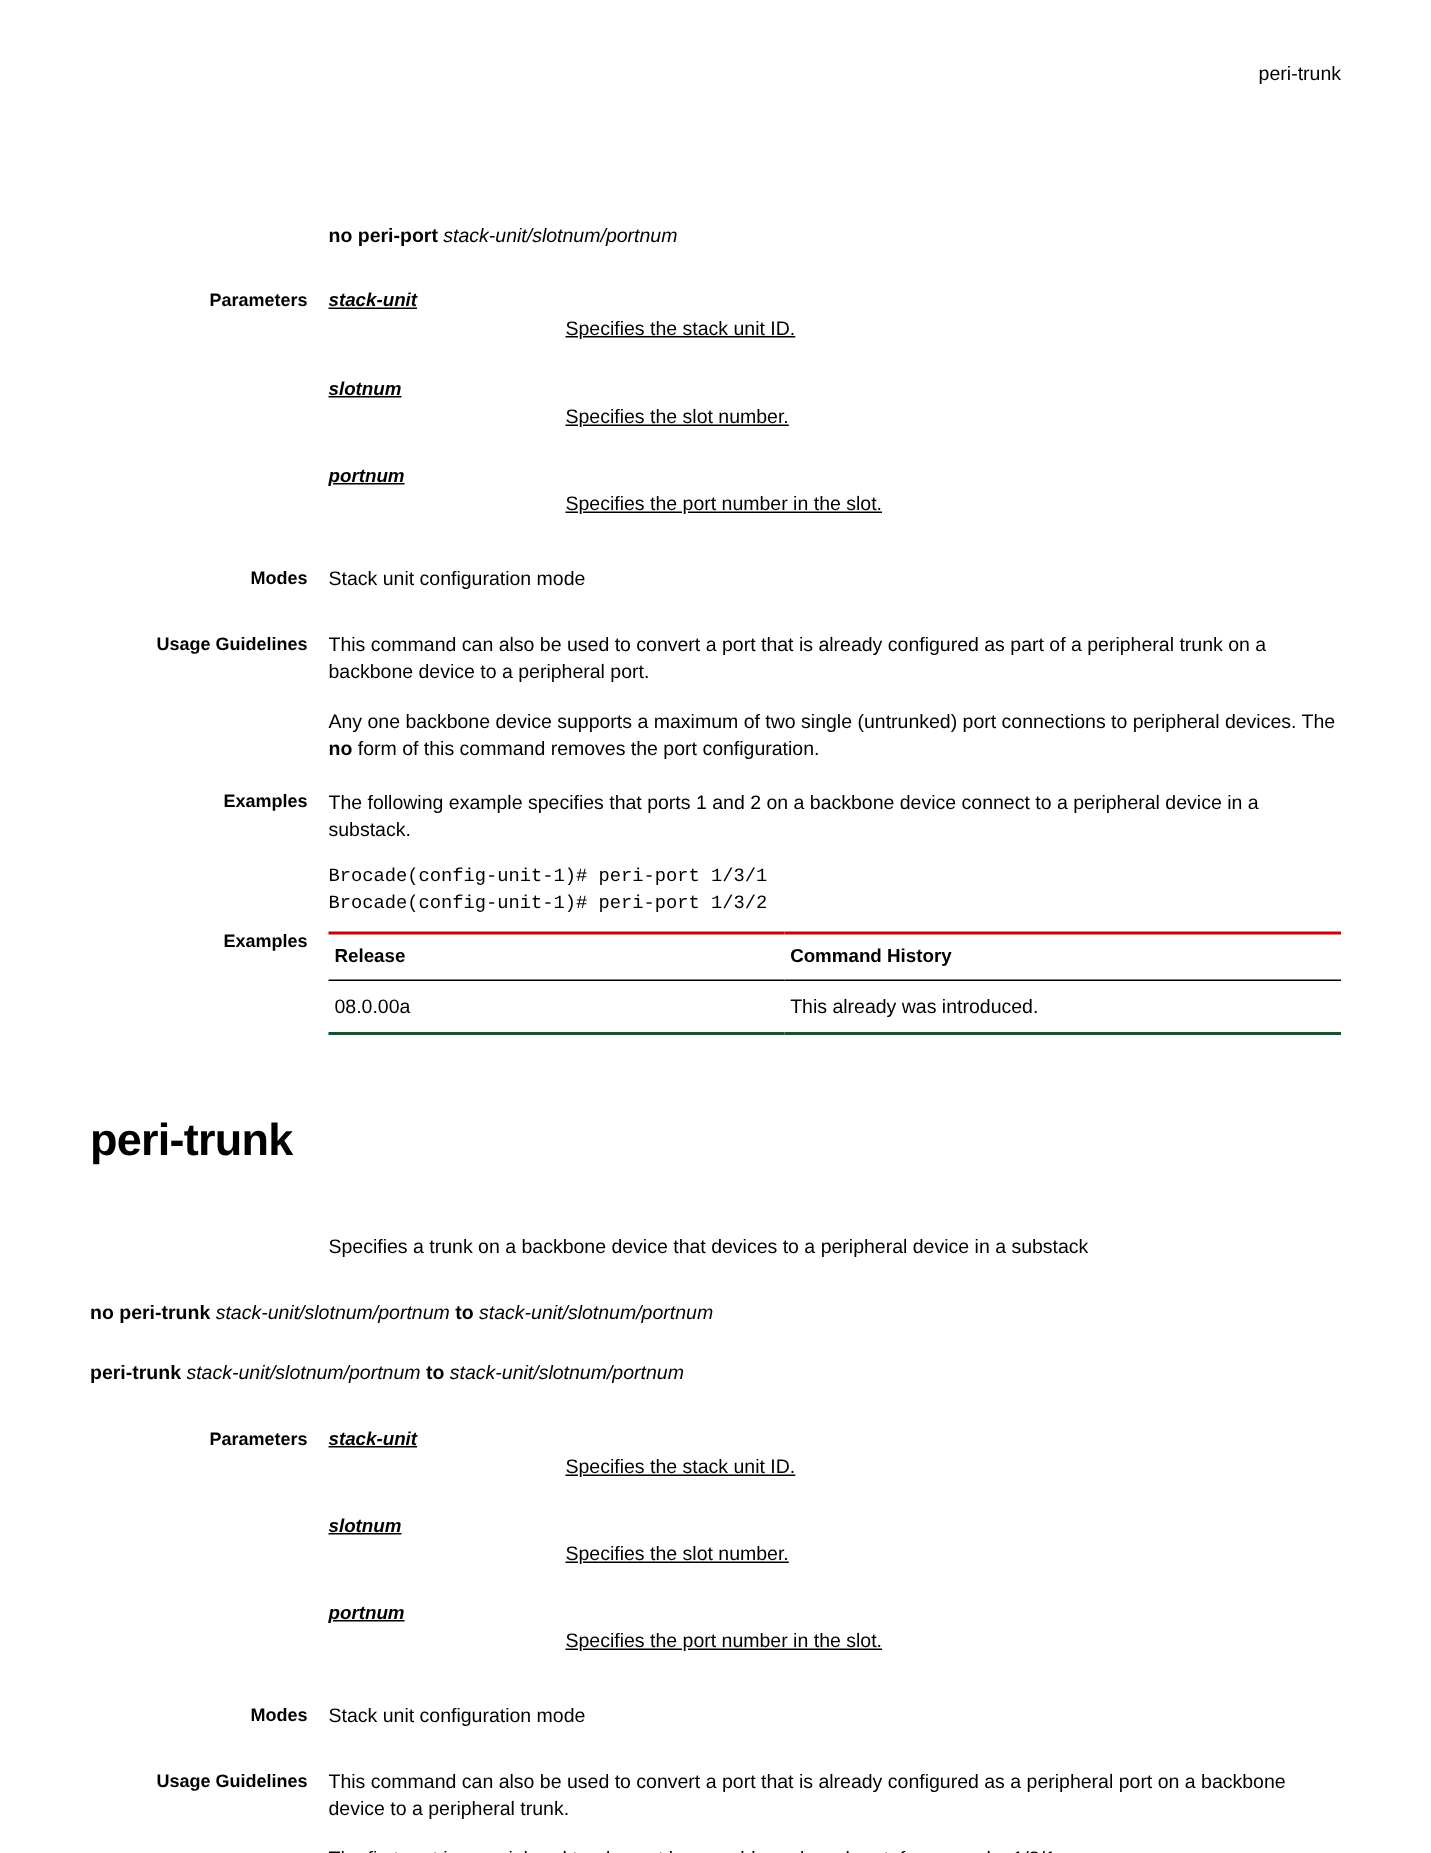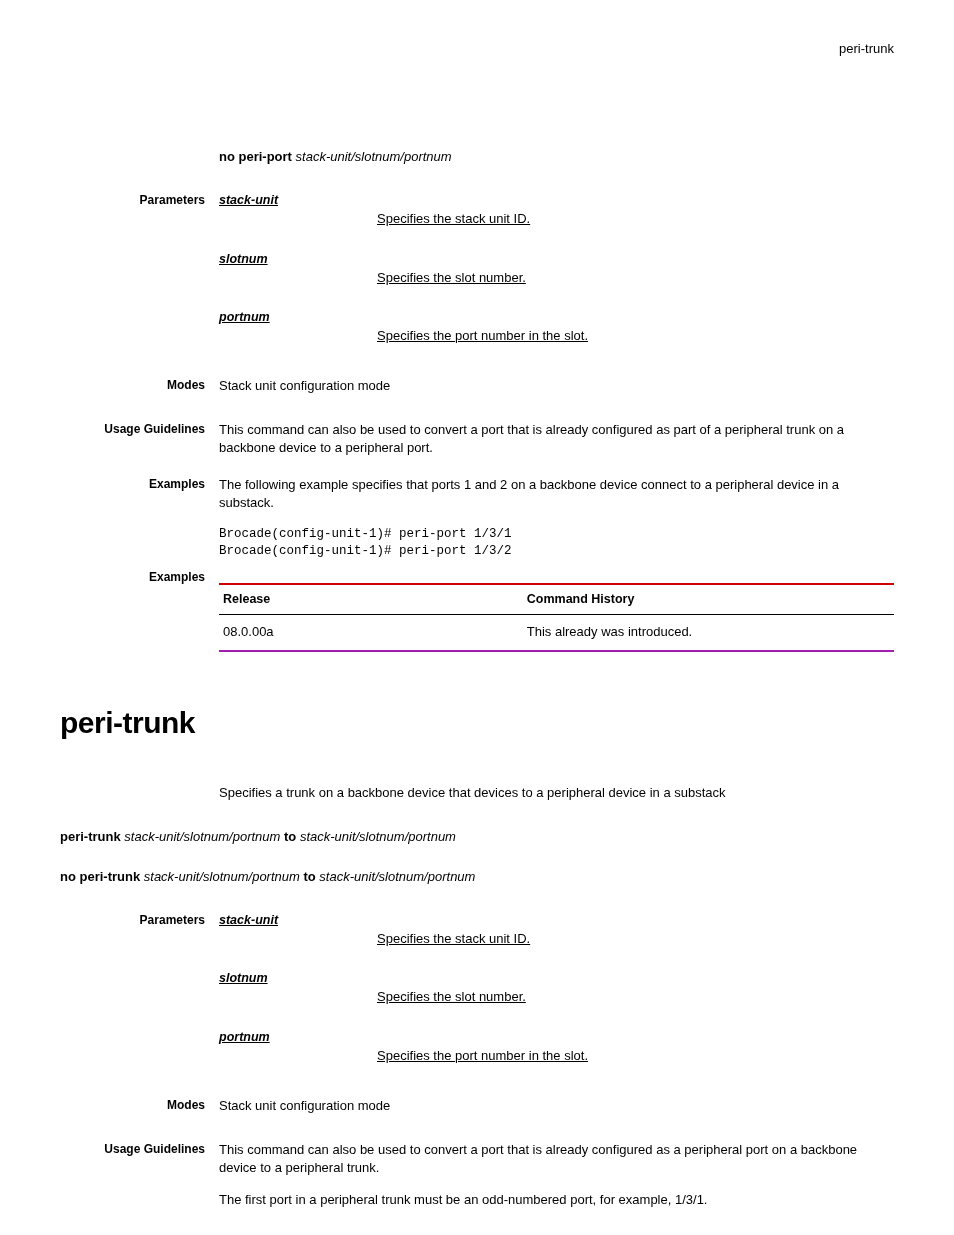"Any one backbone device supports" div.para { html: none -> <div><span>Any one backbone device supports a maximum of two single (untrunked) port connections to peripheral devices. The </span><span>no</span><span> form of this command removes the port configuration.</span></div> }
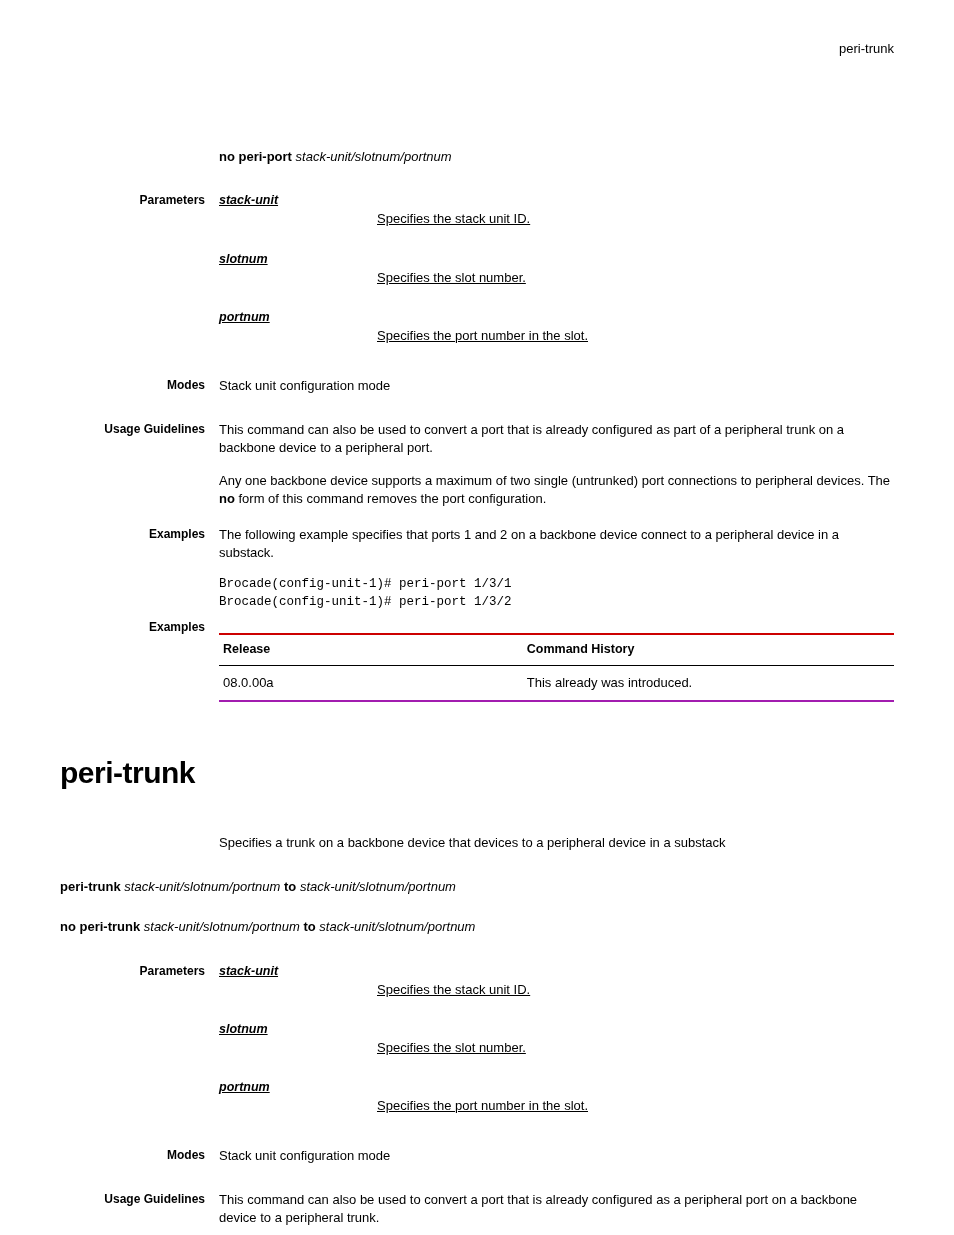"Release" .history-table { margin-top: 14px -> 2px }
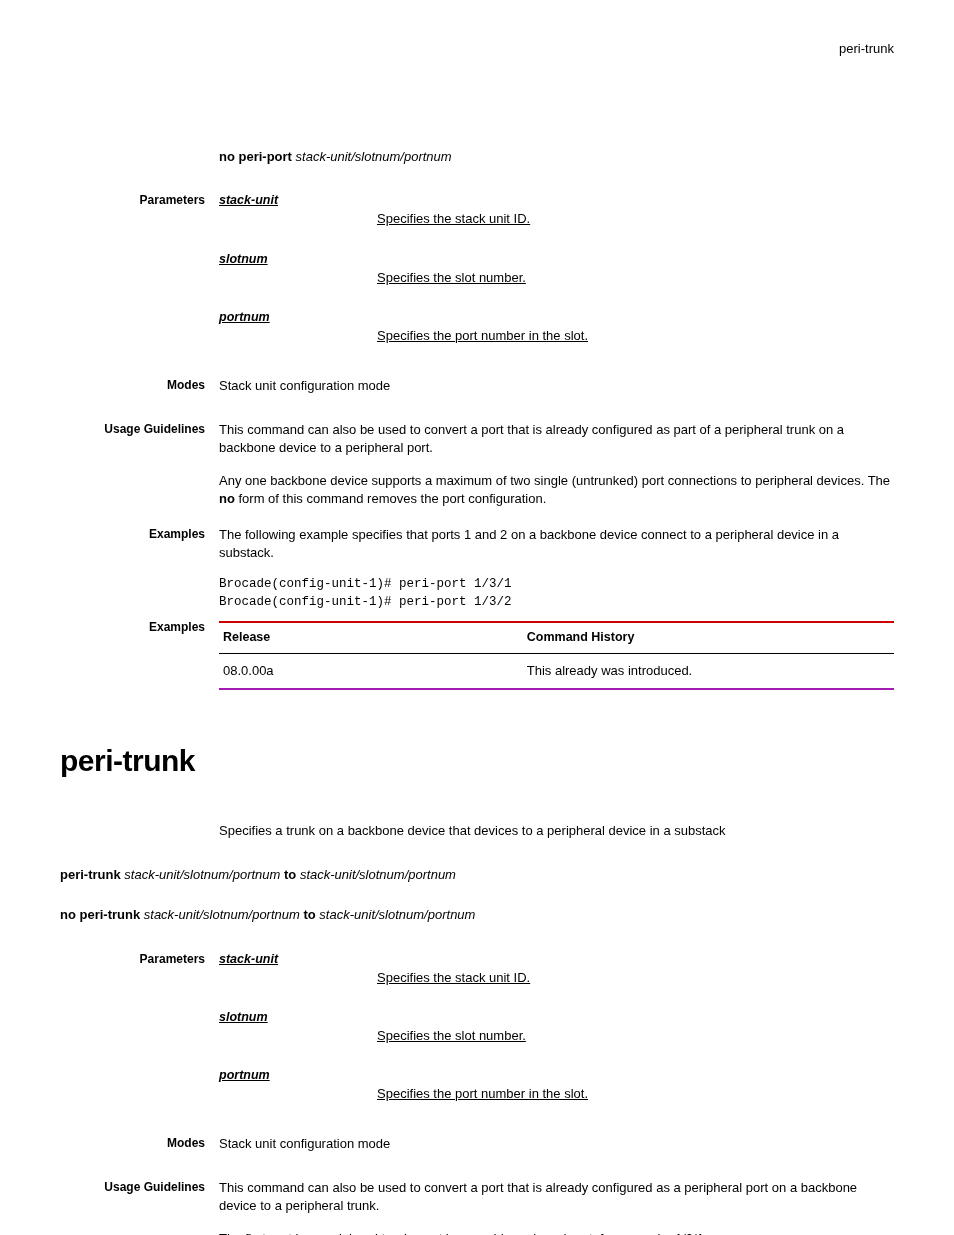"08.0.00a" .history-table td { border-bottom: 2px solid #a21caf -> 2px solid #14532d }
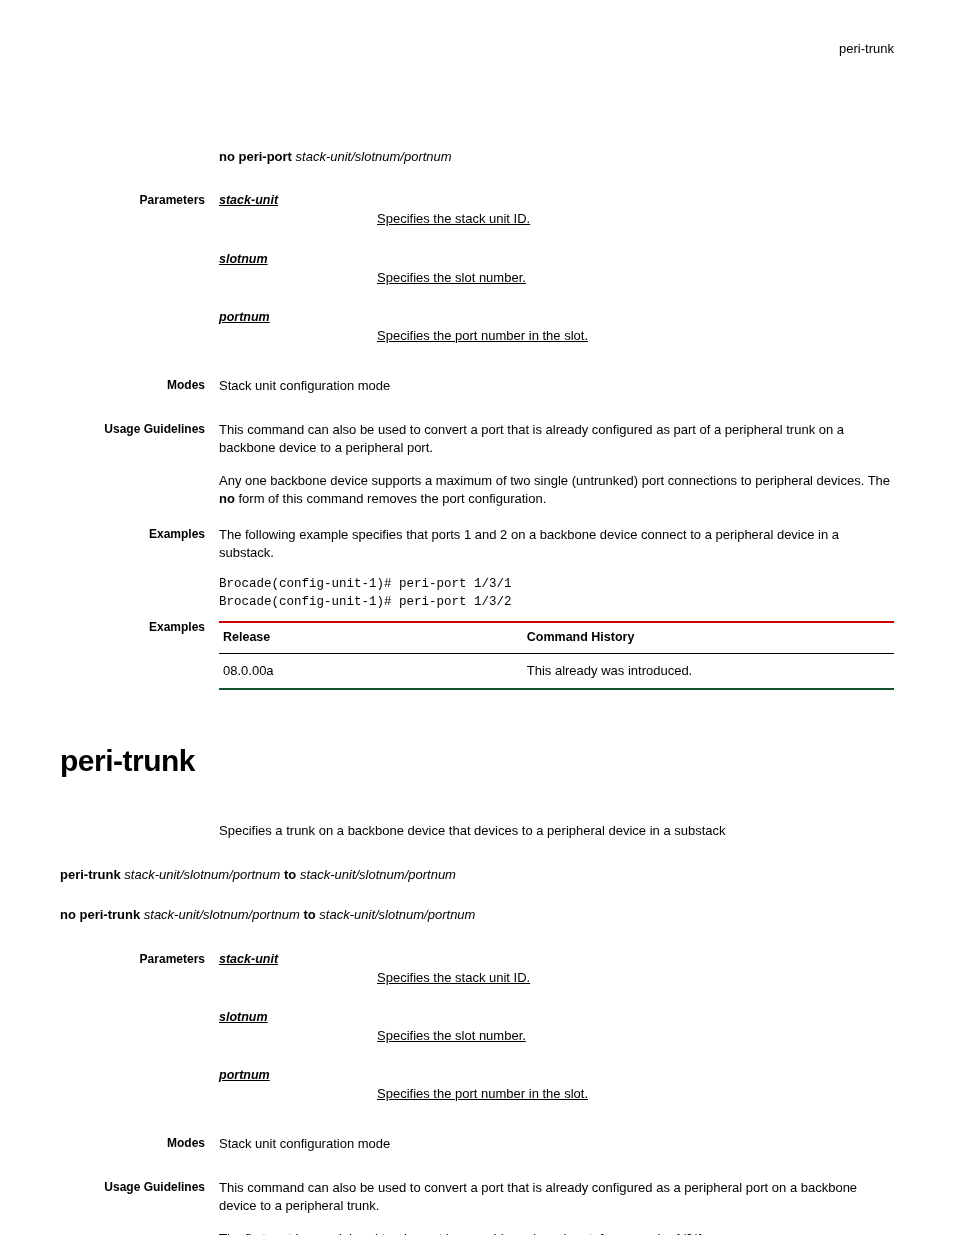"peri-trunk stack-unit/slotnum/portnum to" div.syntax-line { order: before "no peri-trunk stack-unit/slotnum/portnum" -> after "no peri-trunk stack-unit/slotnum/portnum" }
